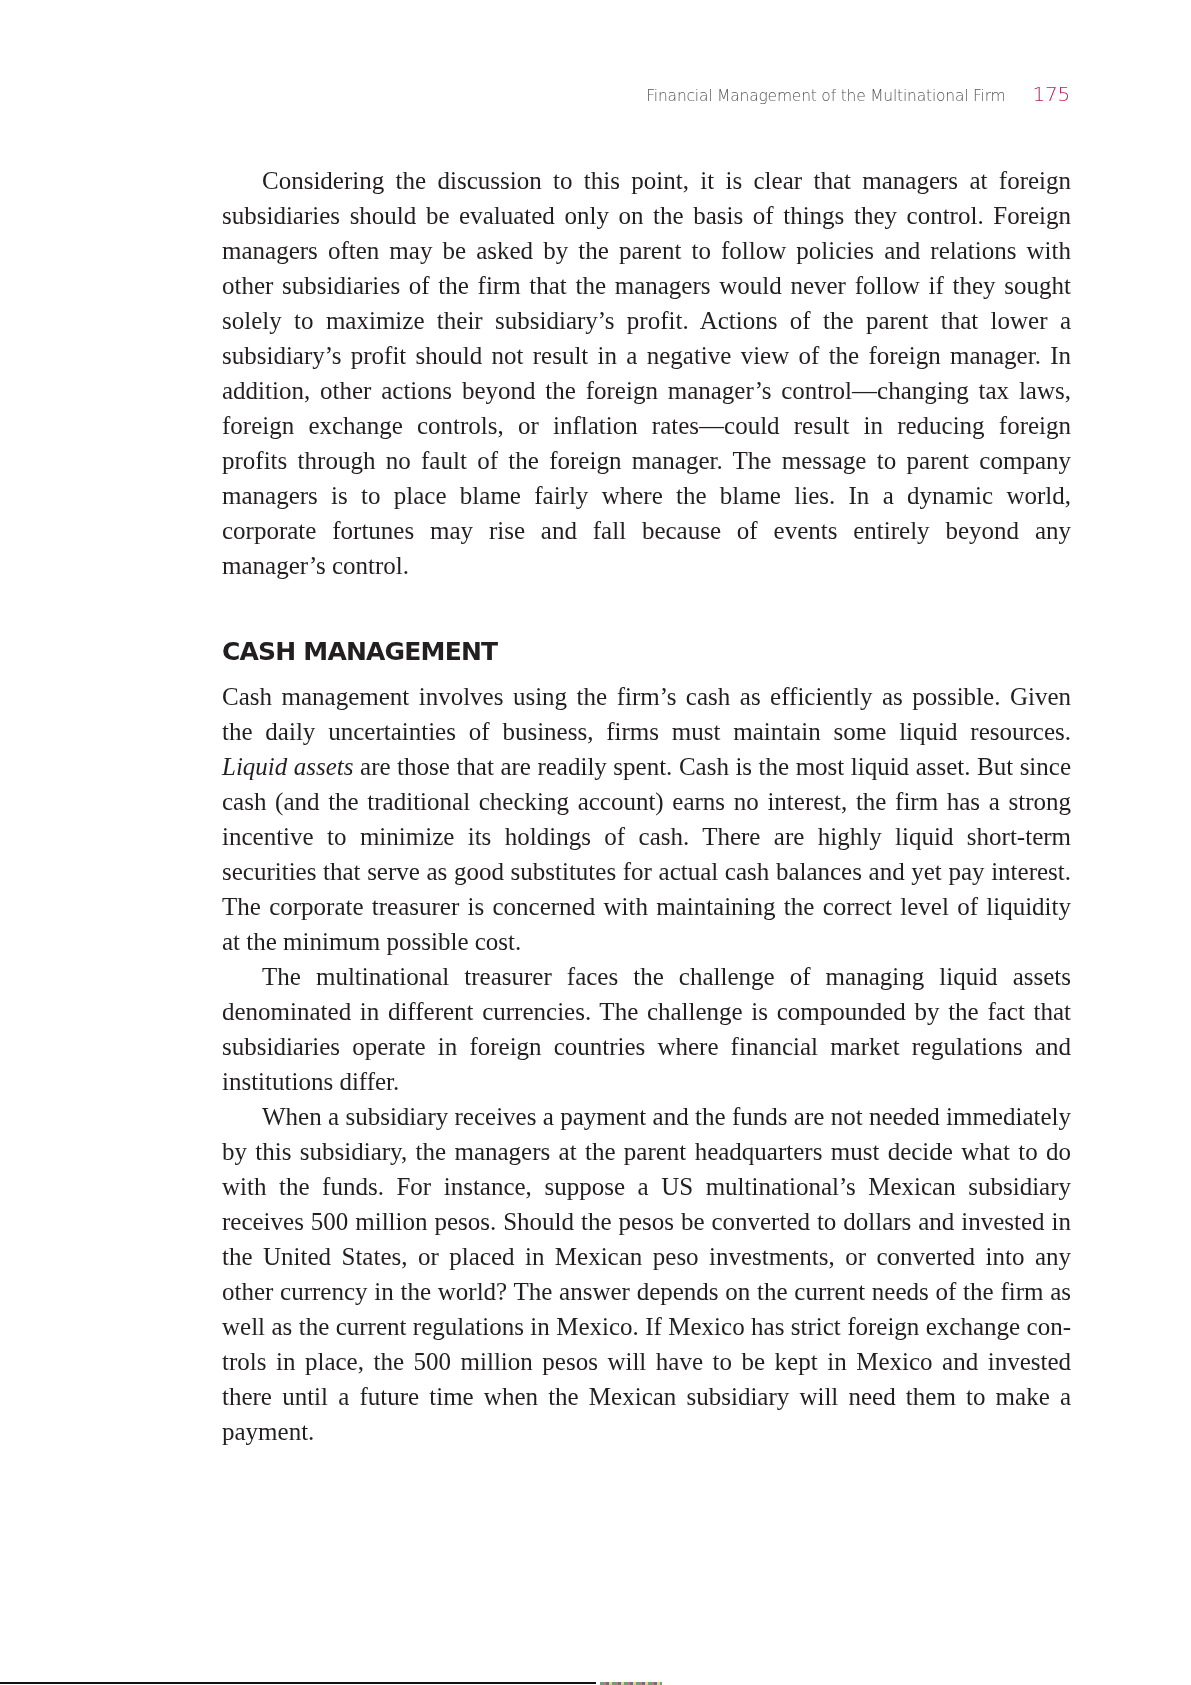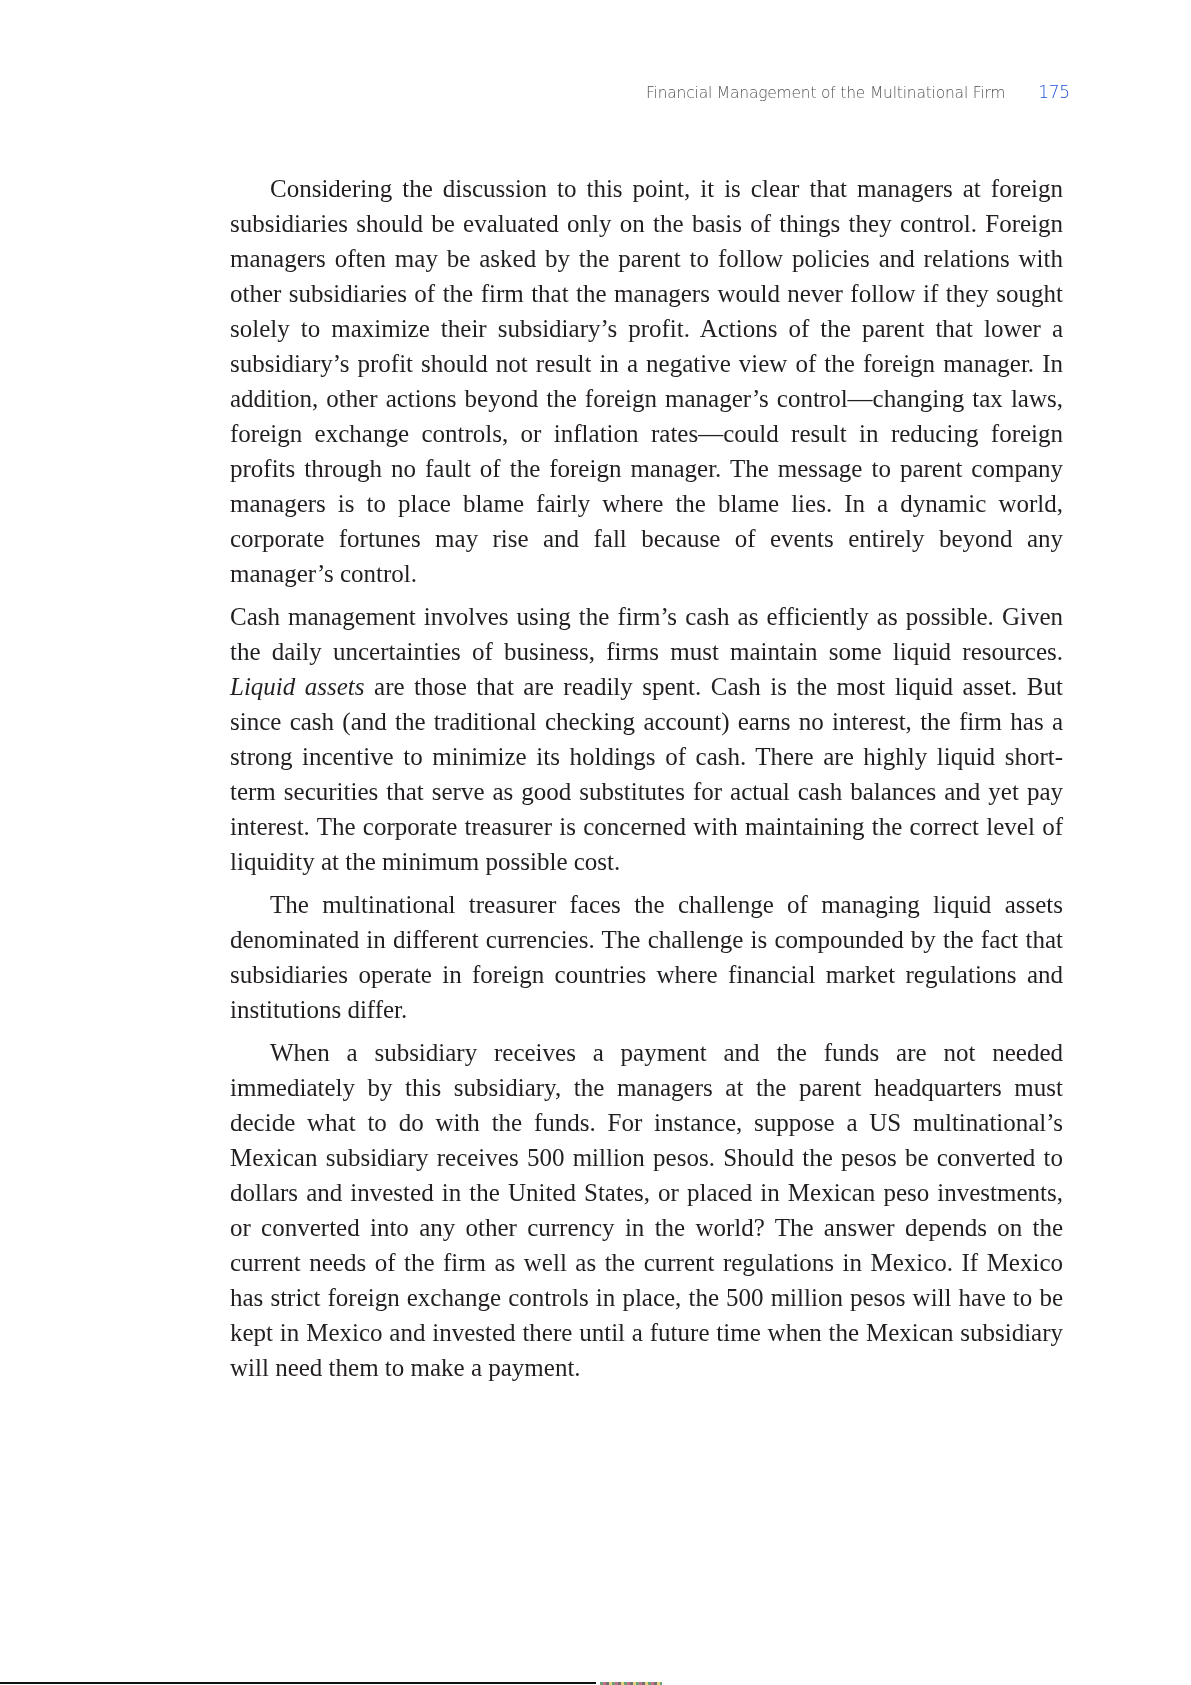"Financial Management of the" .running-header .title { margin-right: 28px -> 22px }
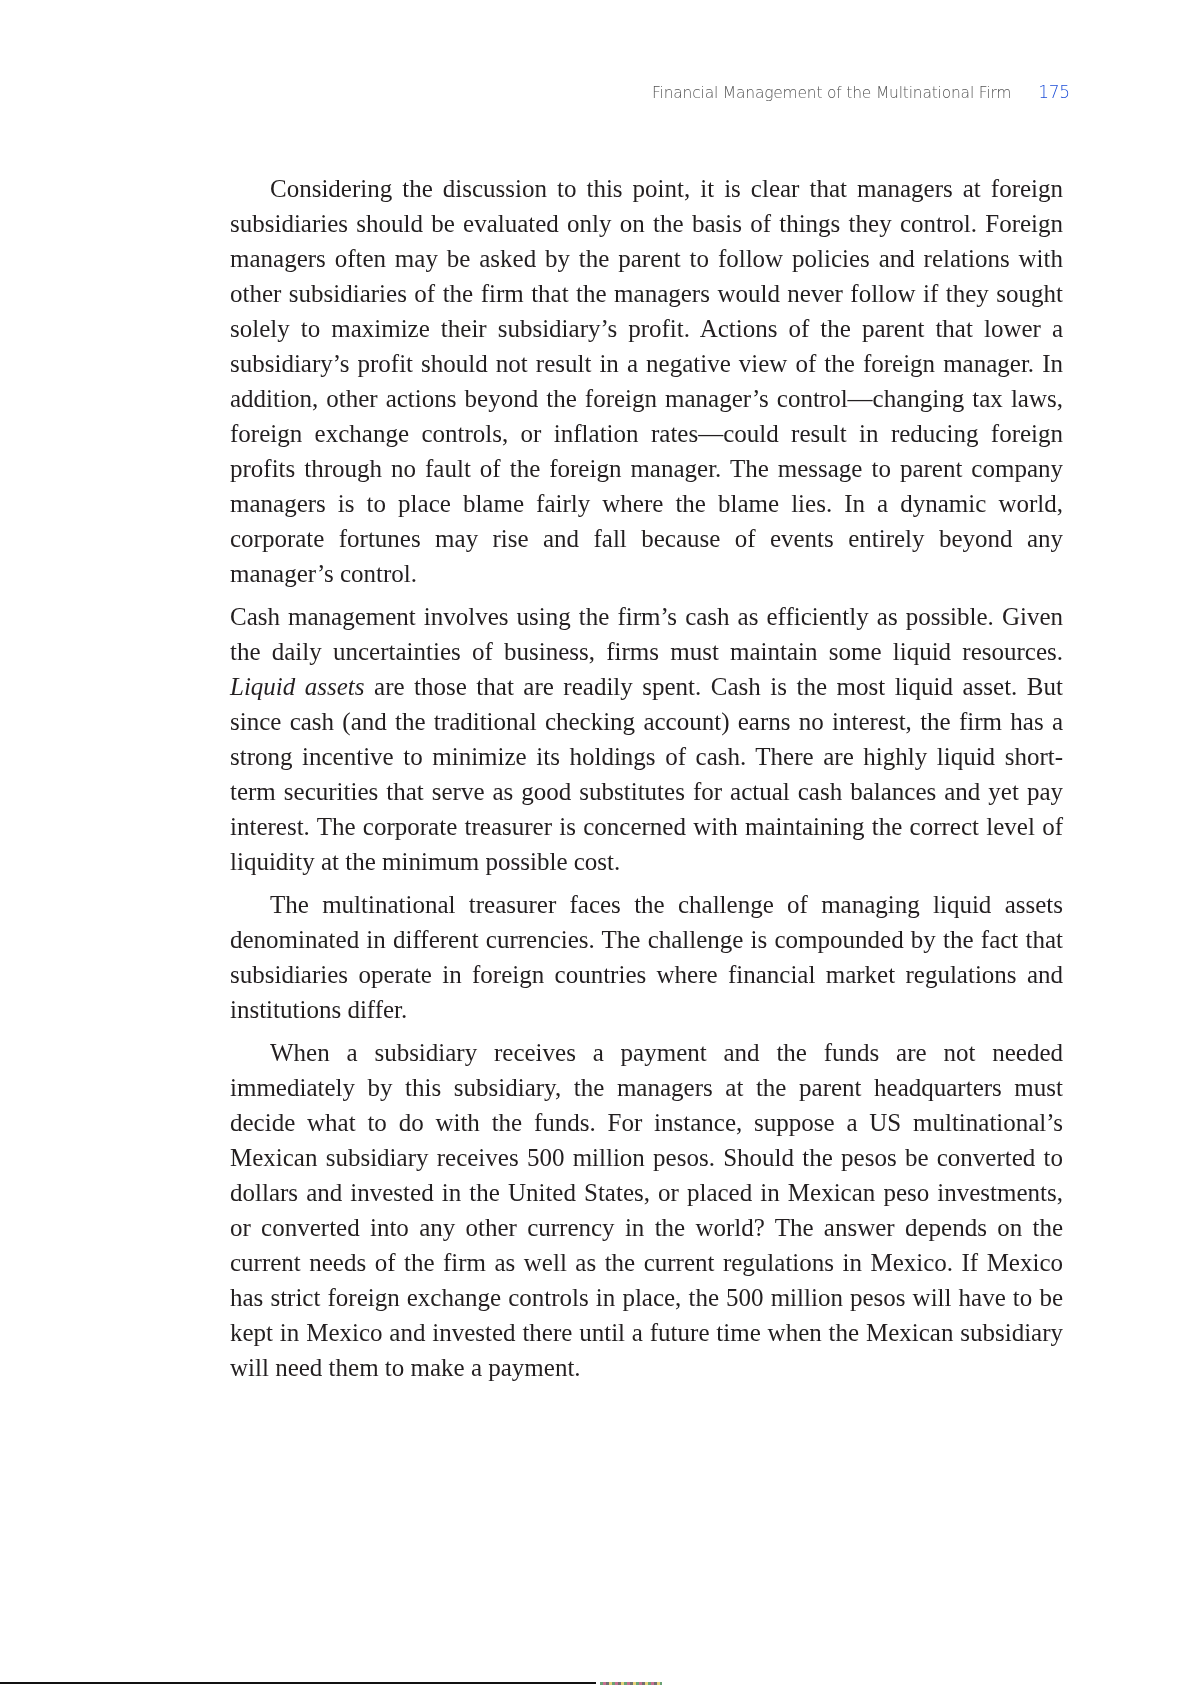"175" .running-header .page-number { color: #1d4ed8 -> #be185d; font-size: 17px -> 20px }
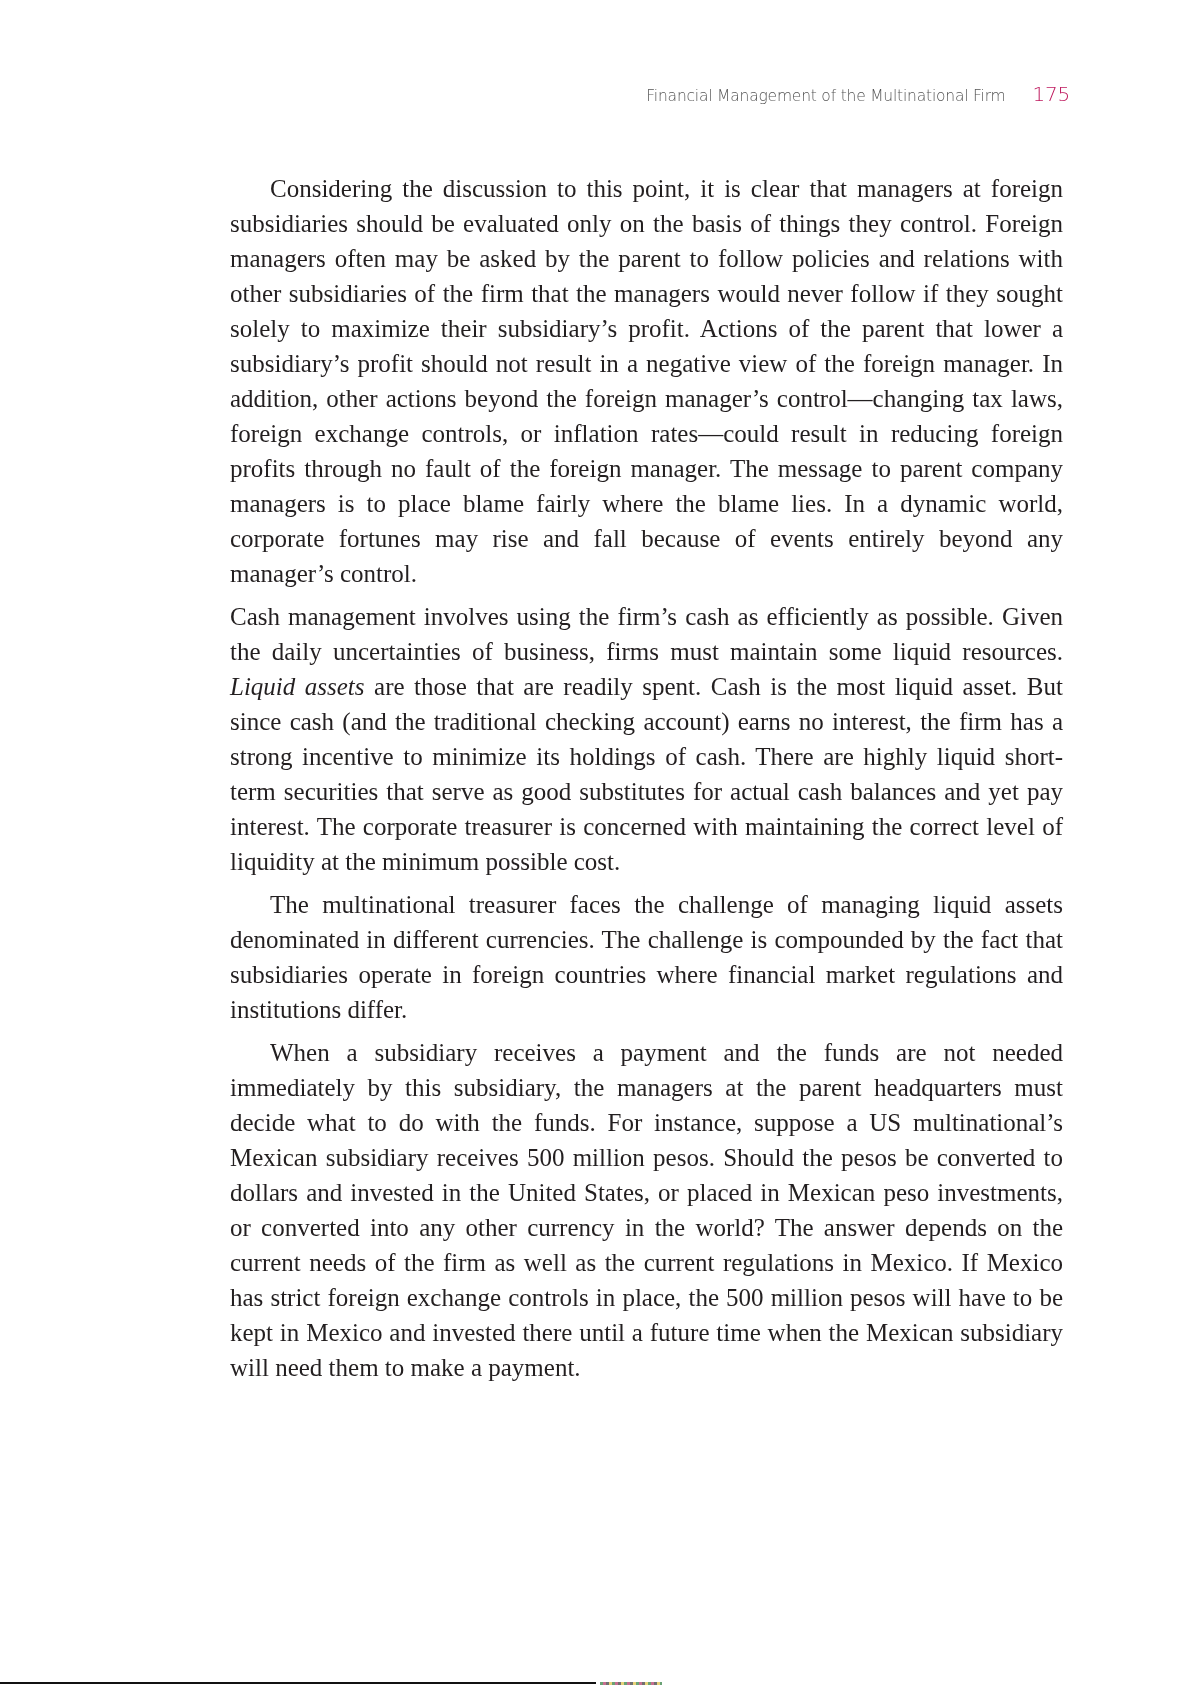"Considering the discussion to this" .content p { margin: 8px -> 0 }
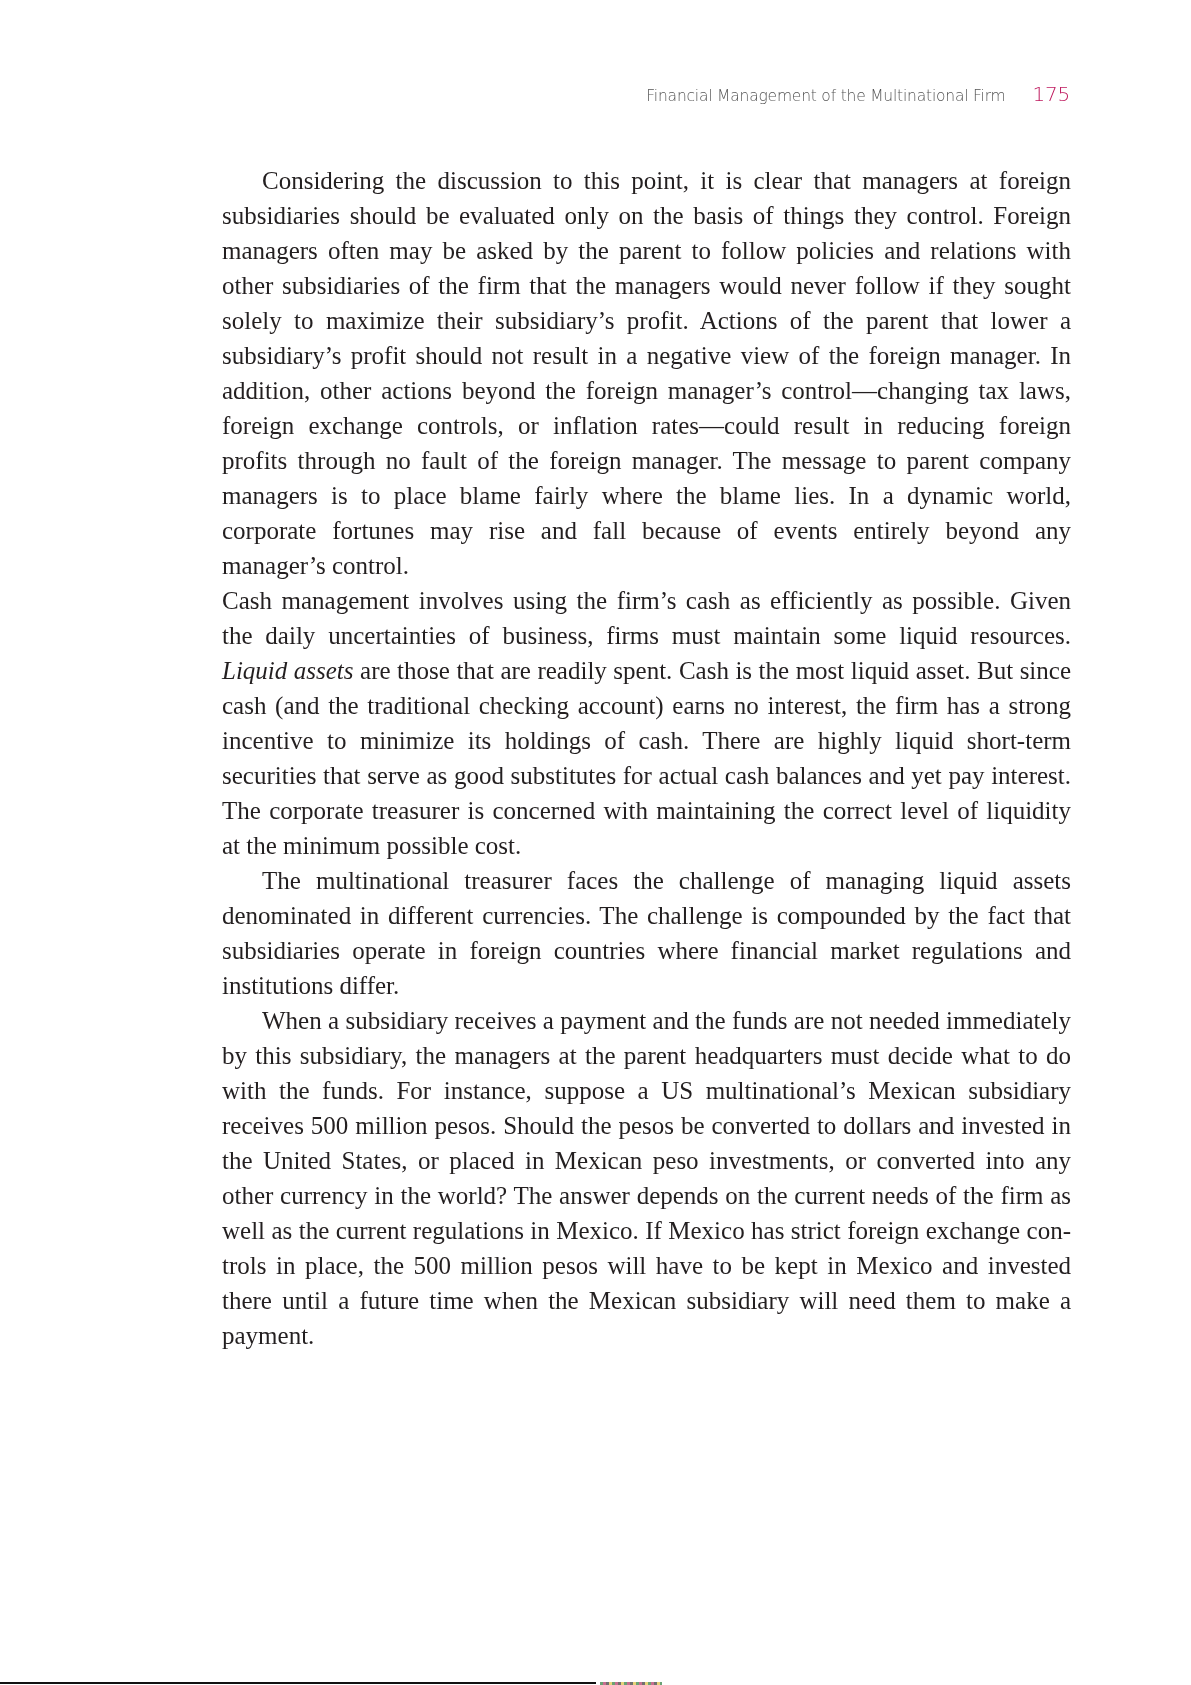"CASH MANAGEMENT" h2.section-heading { html: none -> <h2>CASH MANAGEMENT</h2> }
